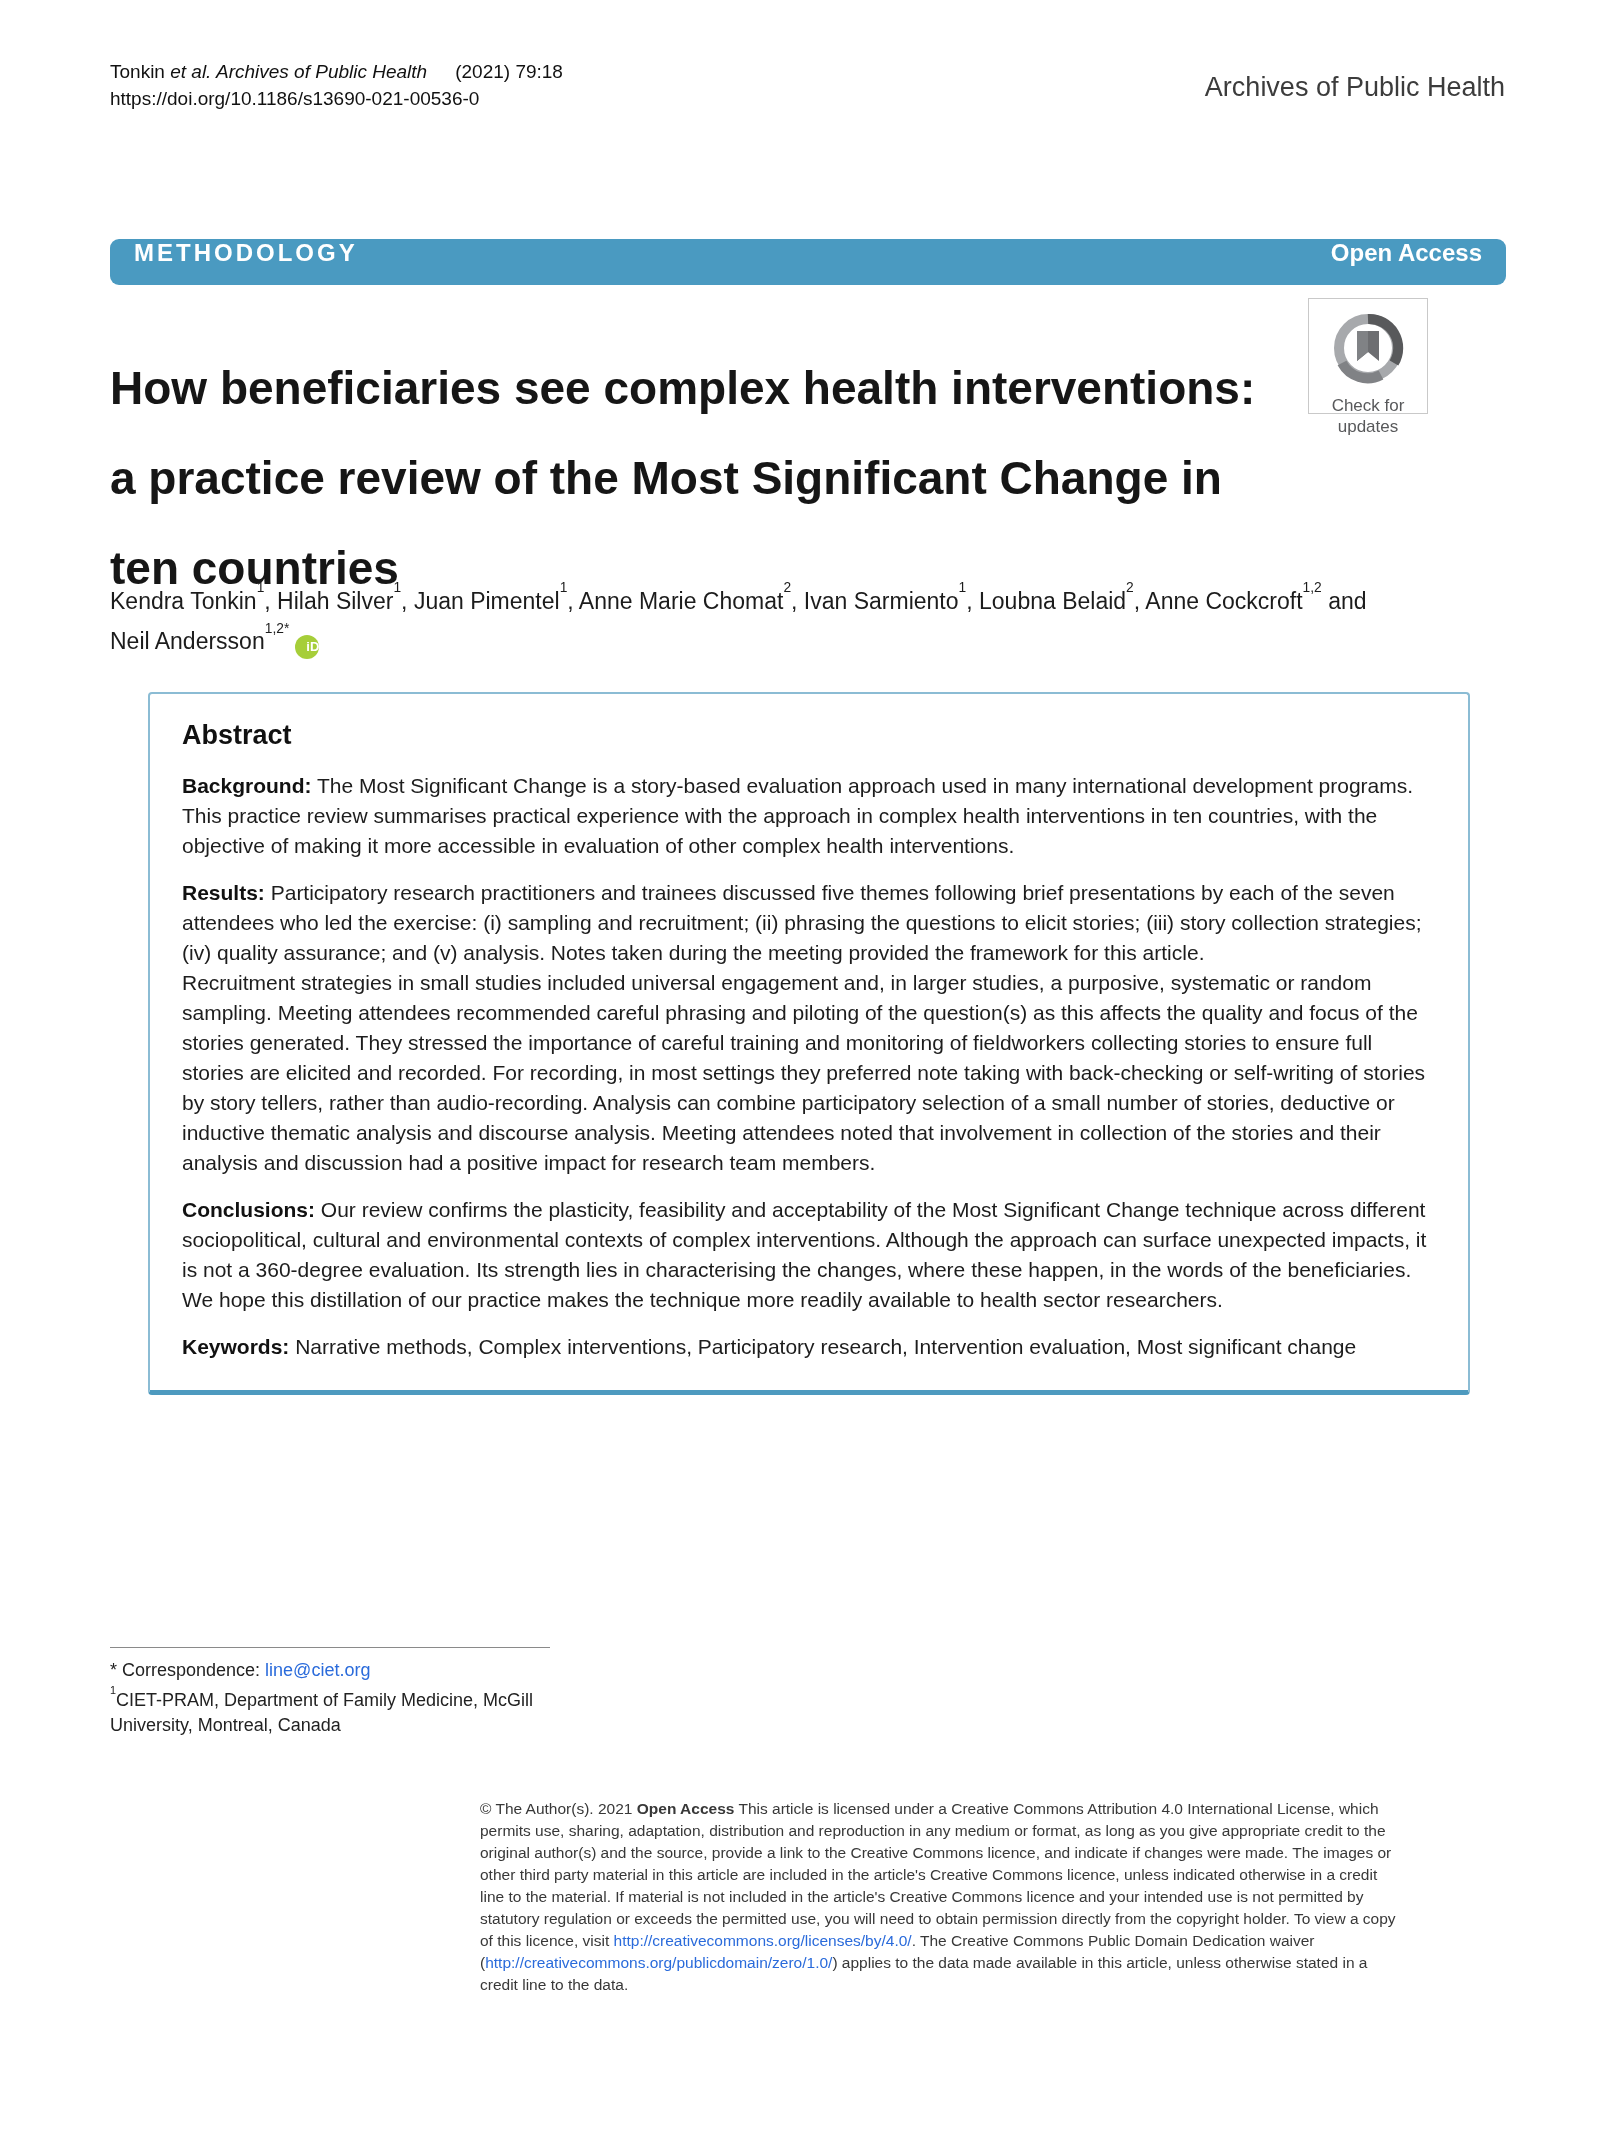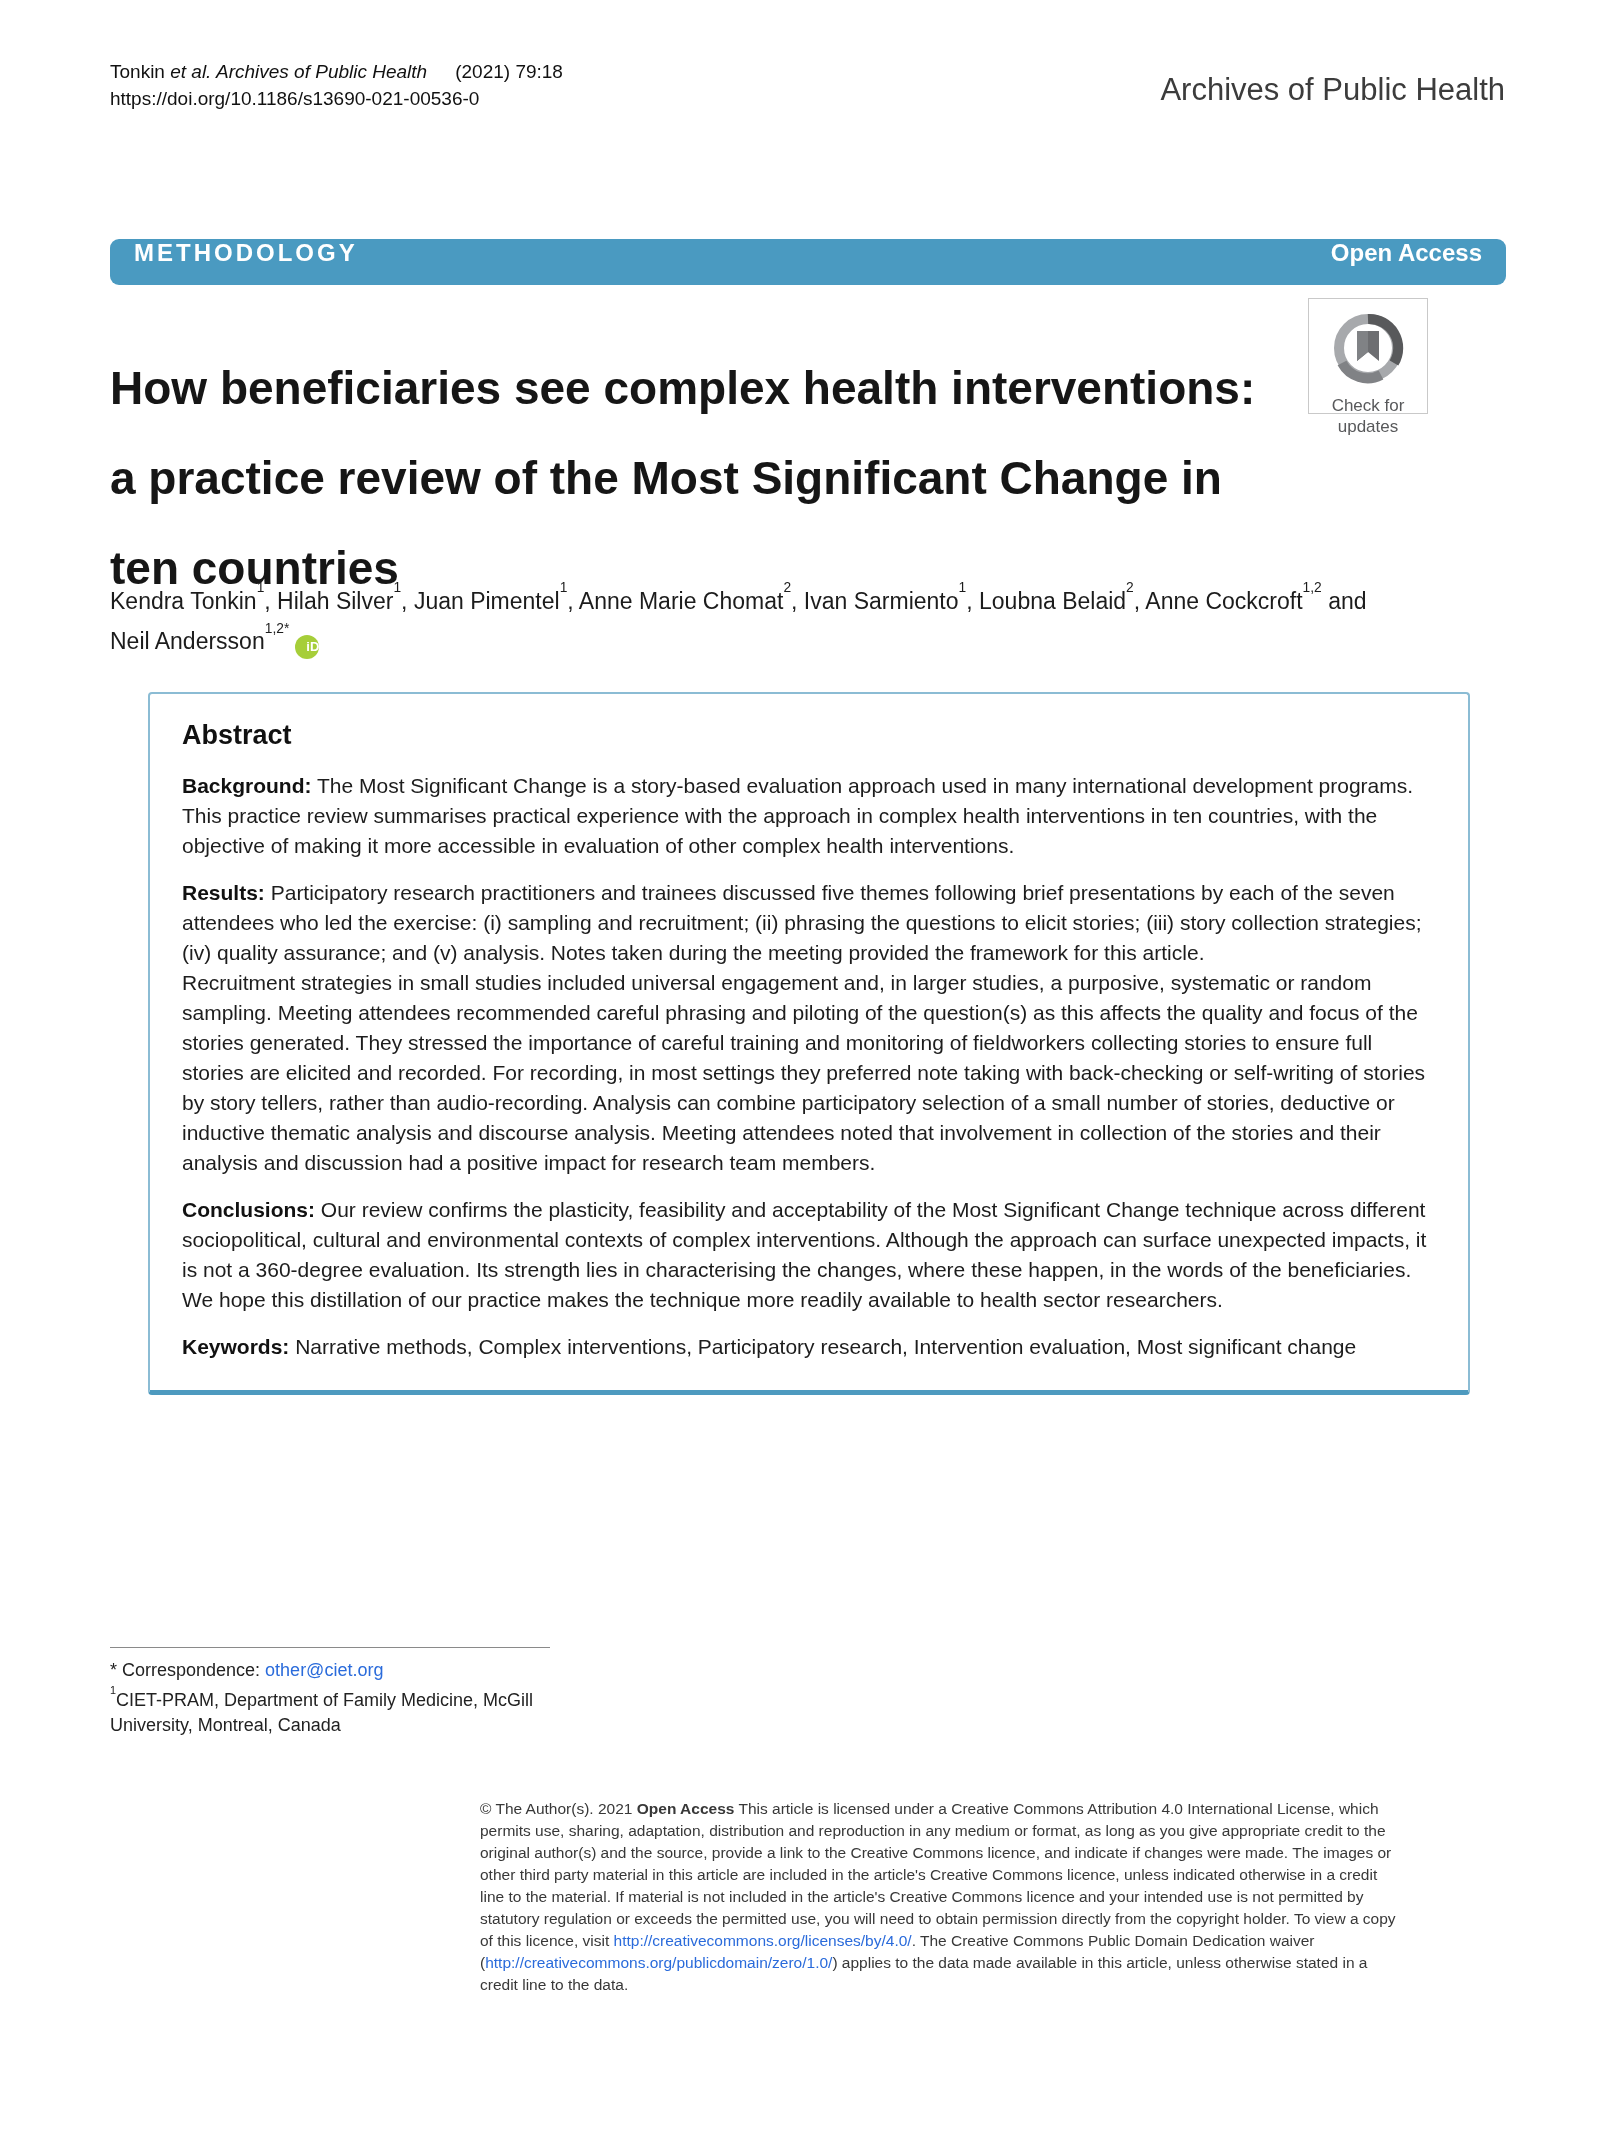"Archives of Public Health" .journal-name { font-size: 31px -> 27px }
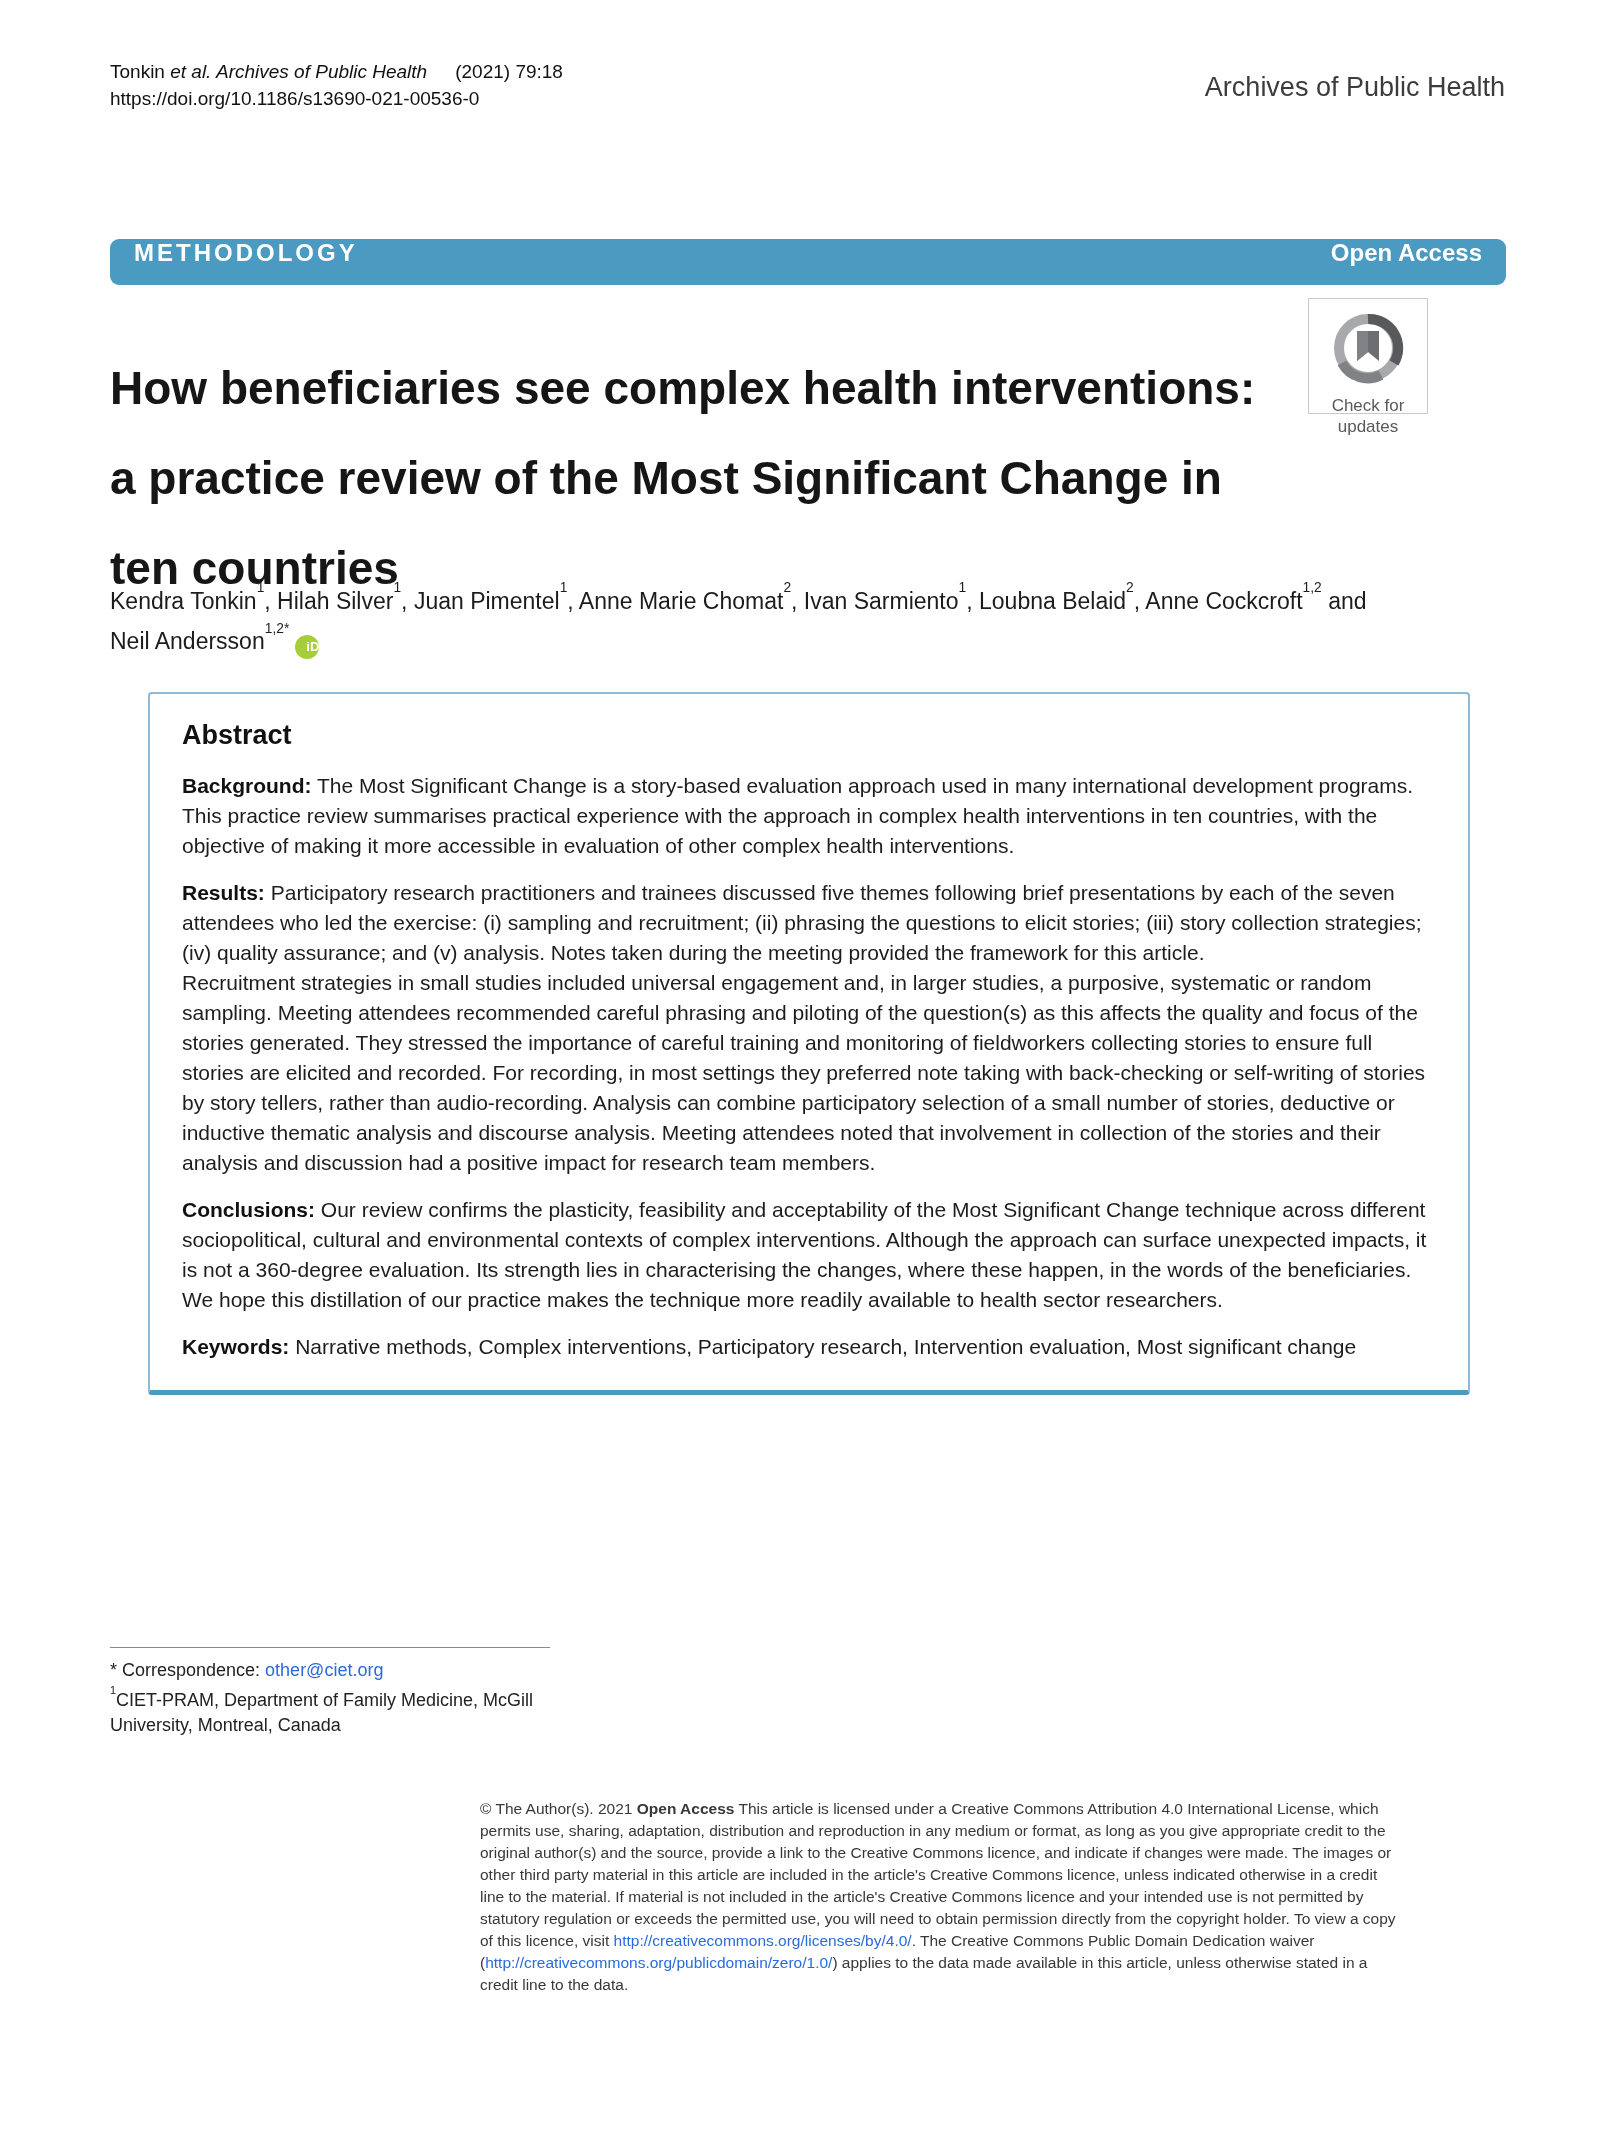"other@ciet.org" a.lnk { text: other@ciet.org -> line@ciet.org }
